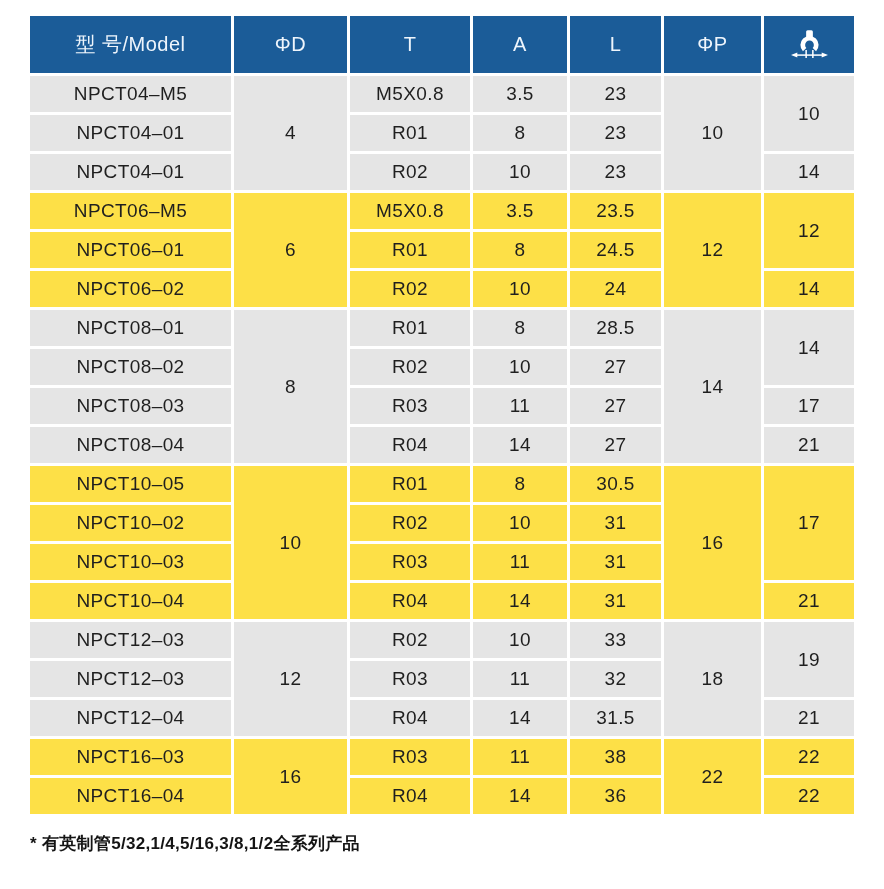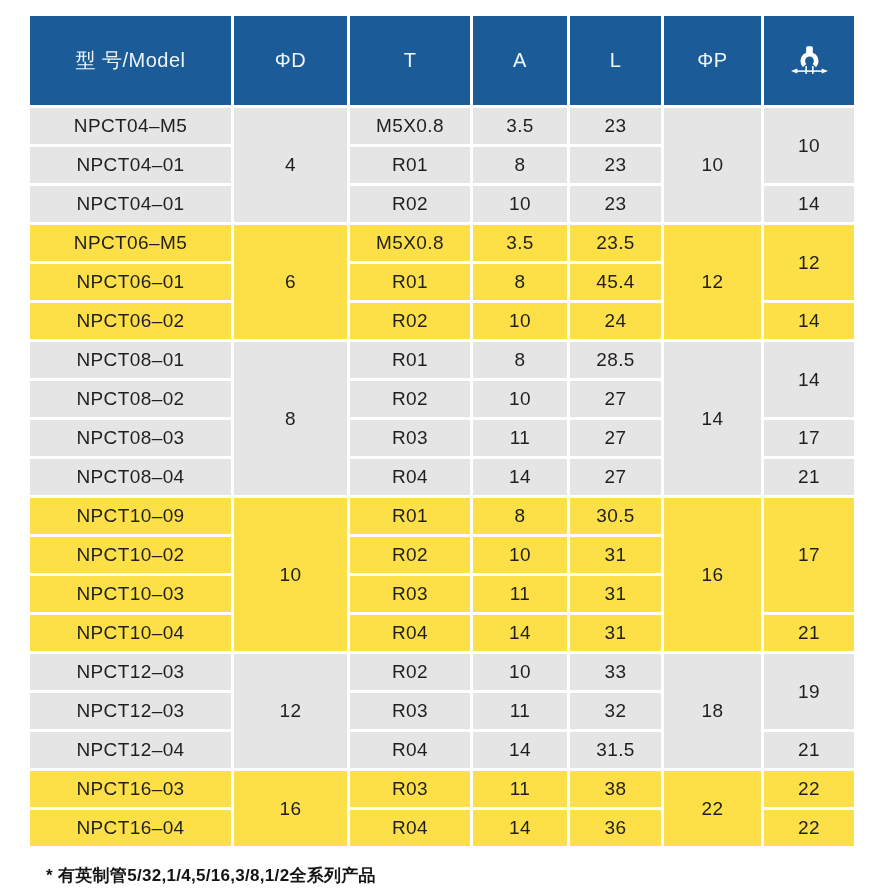"型 号/Model" th { padding: 16px -> 0 }
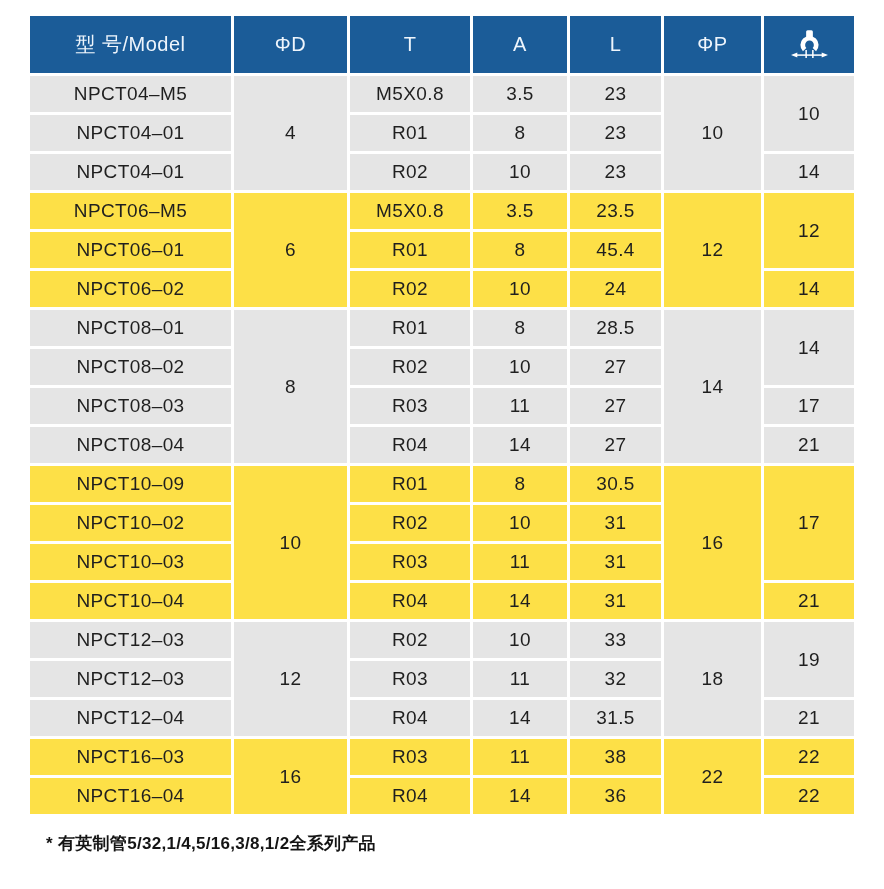"45.4" td { text: 45.4 -> 24.5 }
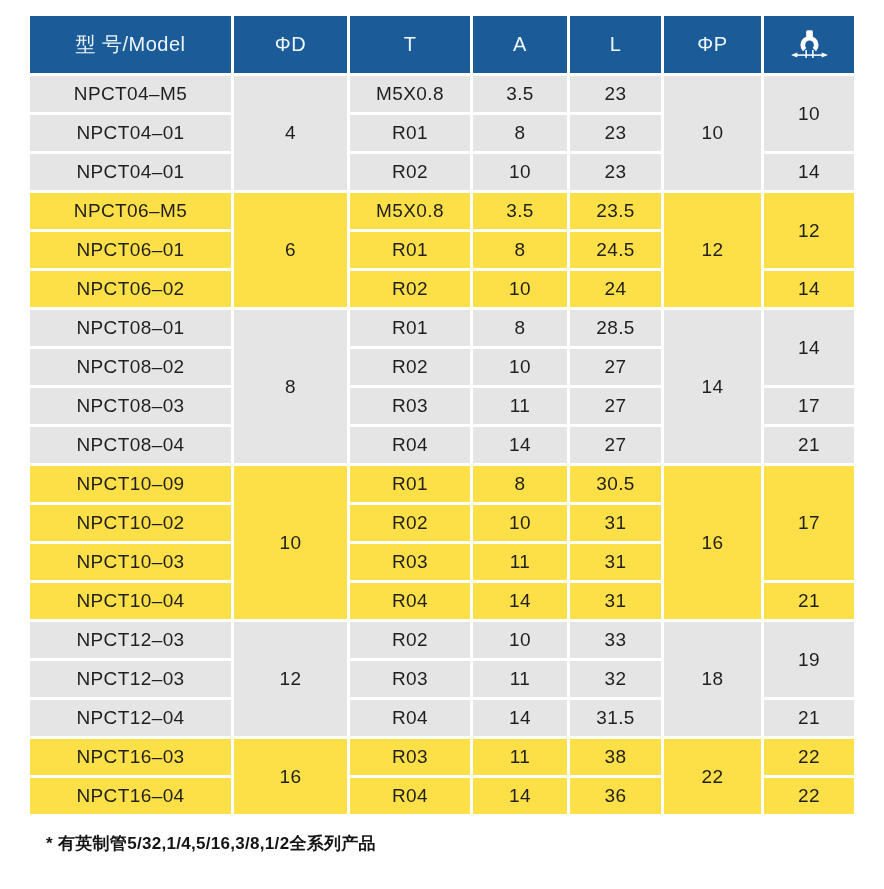"NPCT10–09" td { text: 09 -> 05 }
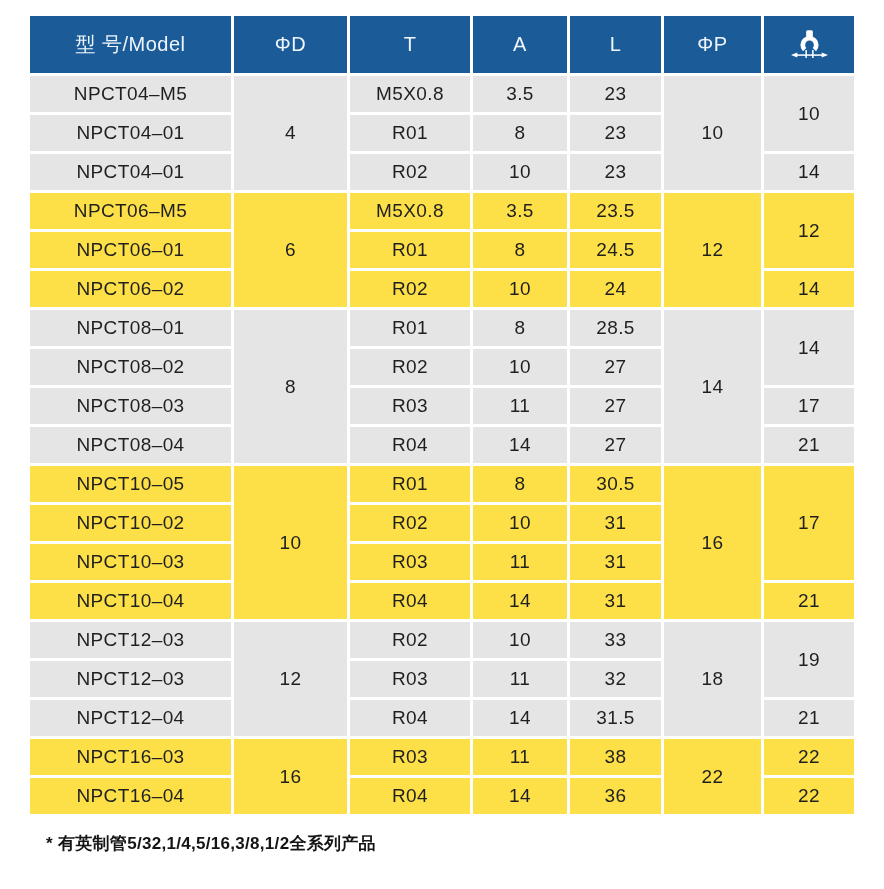"* 有英制管5/32,1/4,5/16,3/8,1/2全系列产品" .notes { margin: 16px 0 0 19px -> 16px 0 0 3px }
